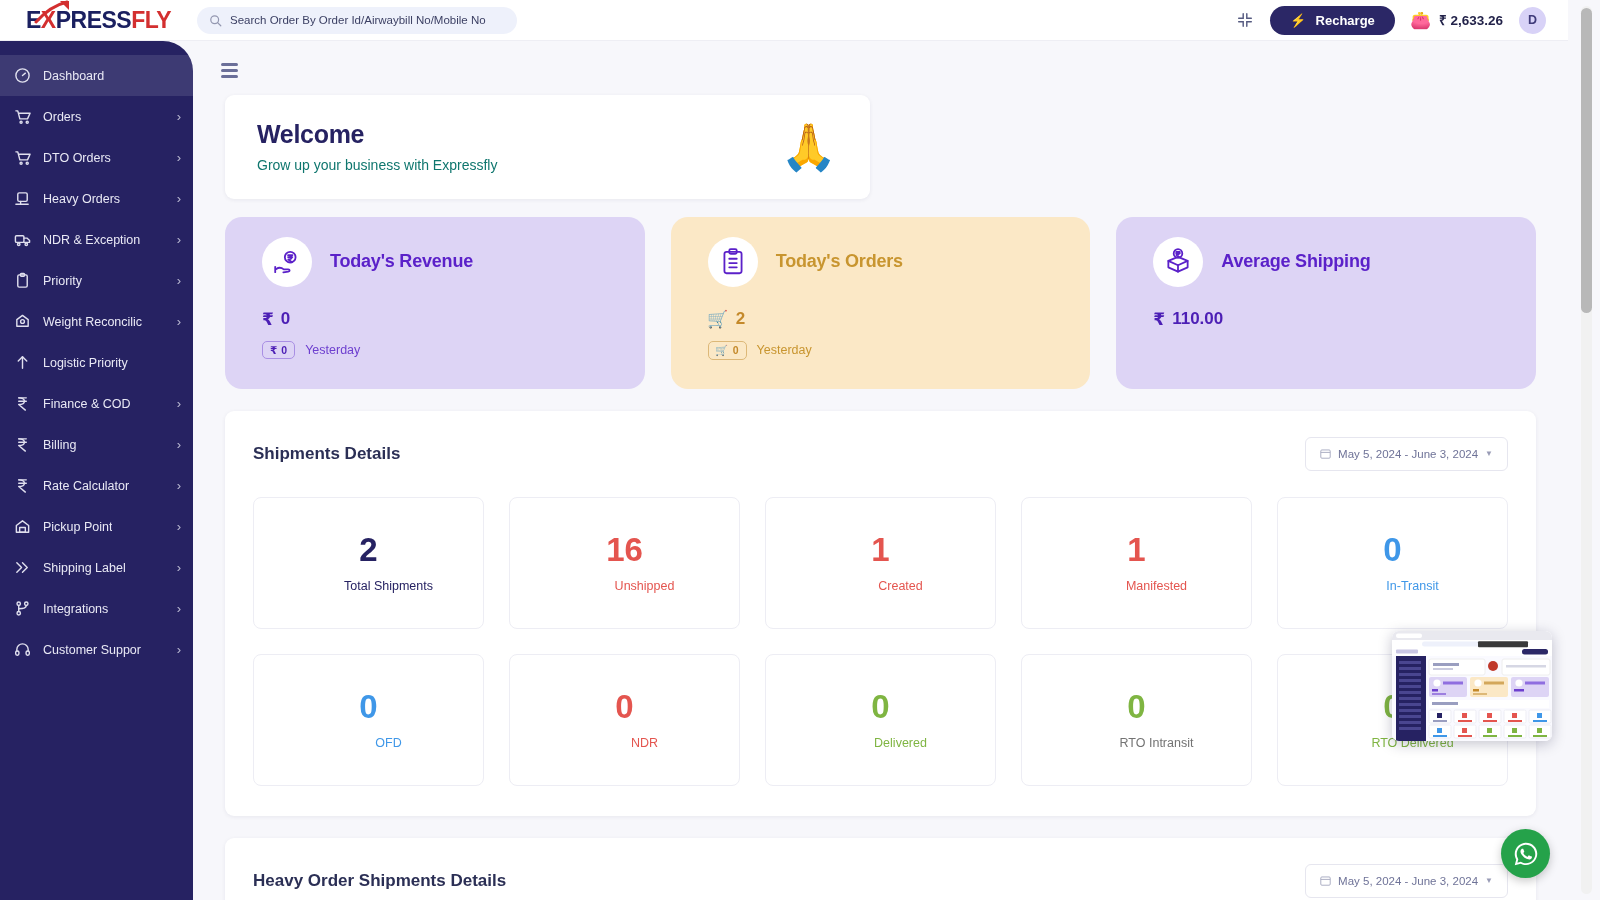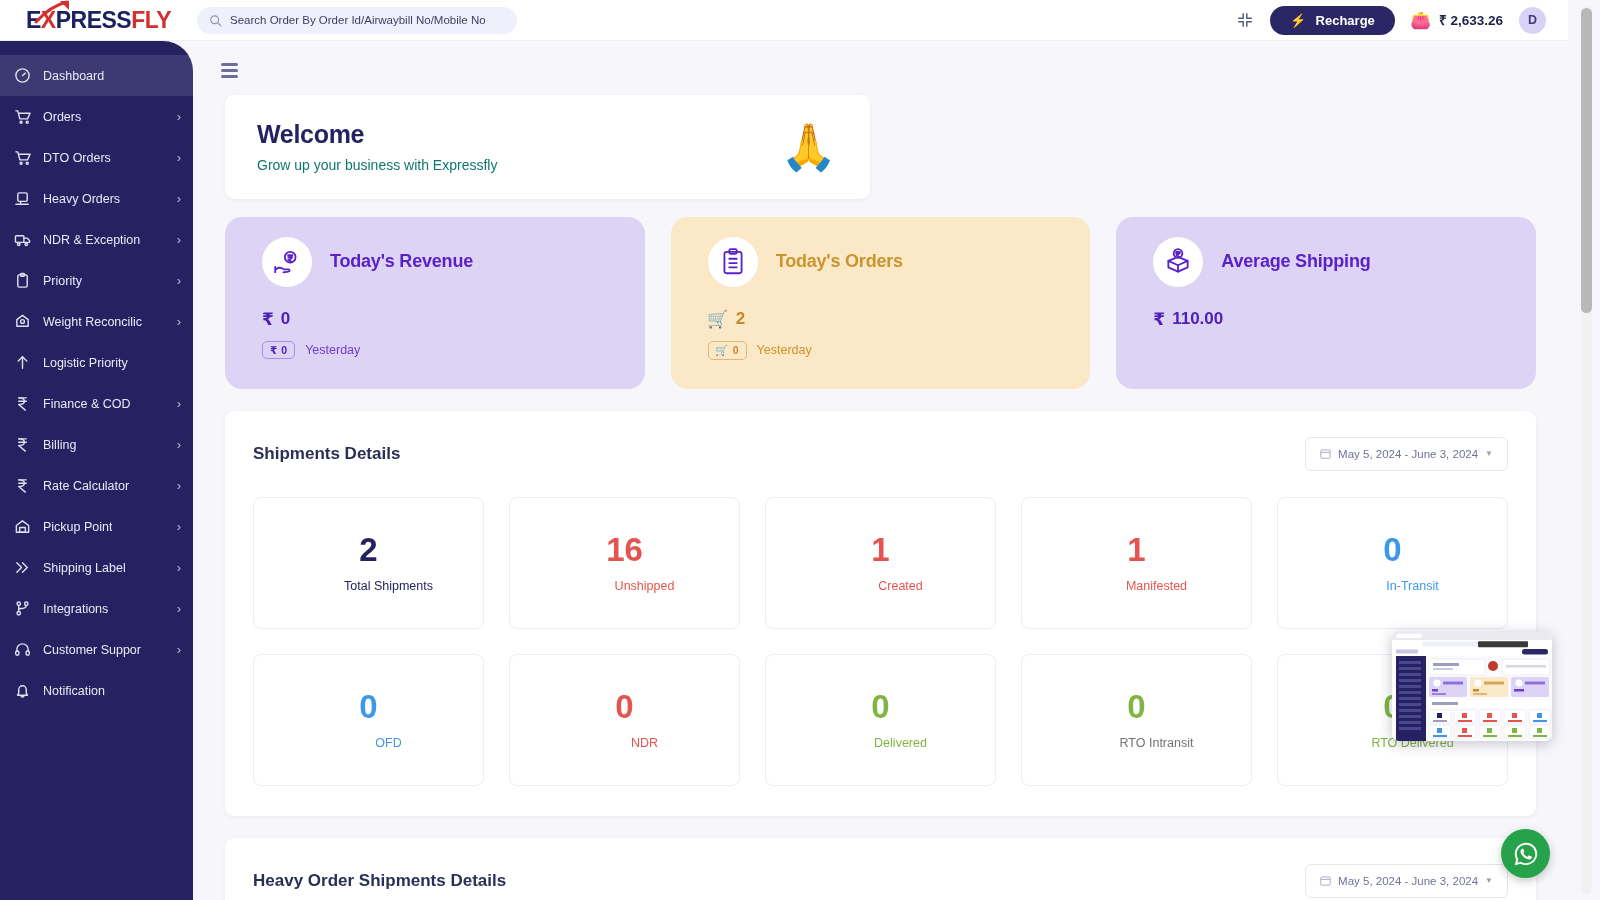"Notification" div.nav-item { html: <div> <svg> <path></path> <path></path> </svg> <span>Notification</span> </div> -> none }
